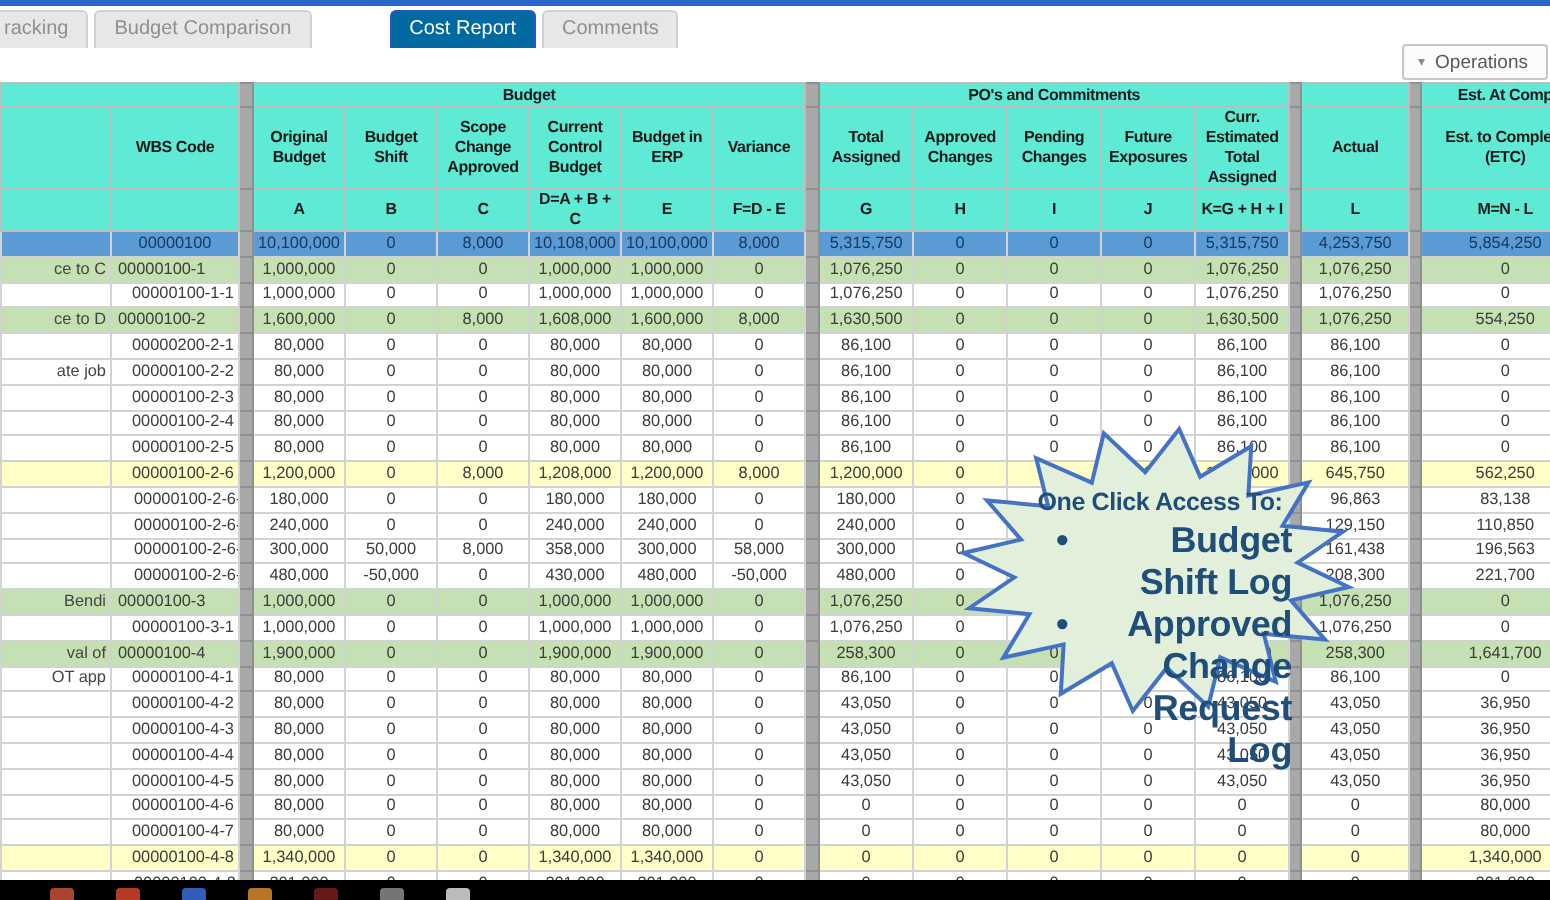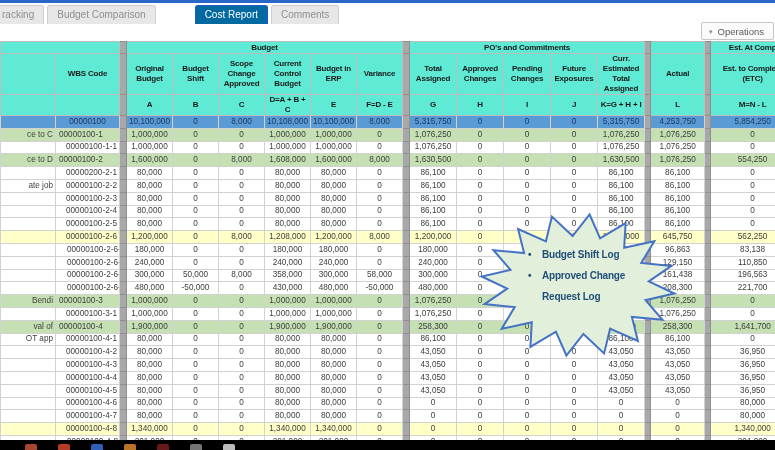"One Click Access To:" div.callout-title { html: none -> <div>One Click Access To:</div> }
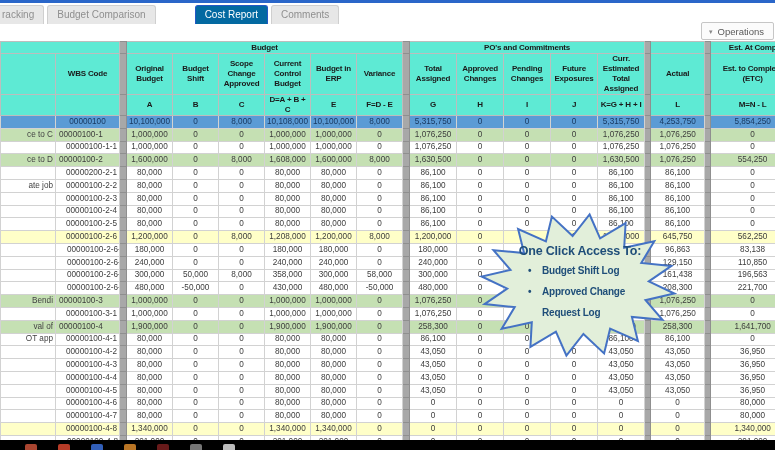"Budget Shift Log" .callout-list li { font-size: 10px -> 18px; text-align: none -> right }
